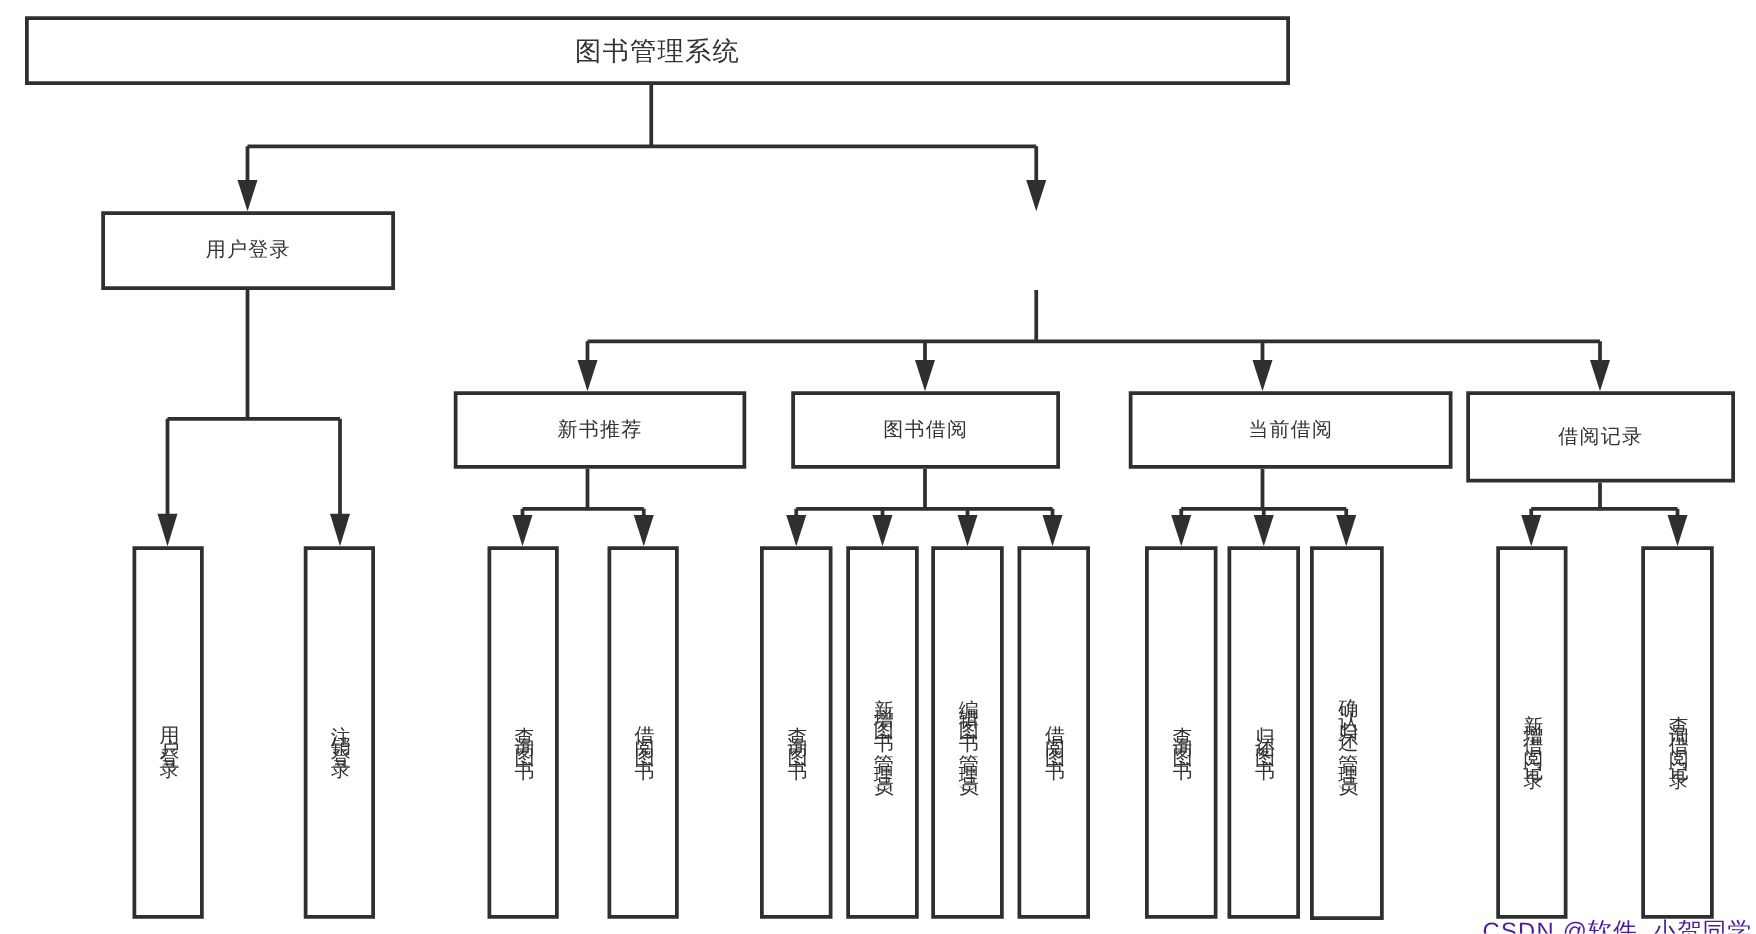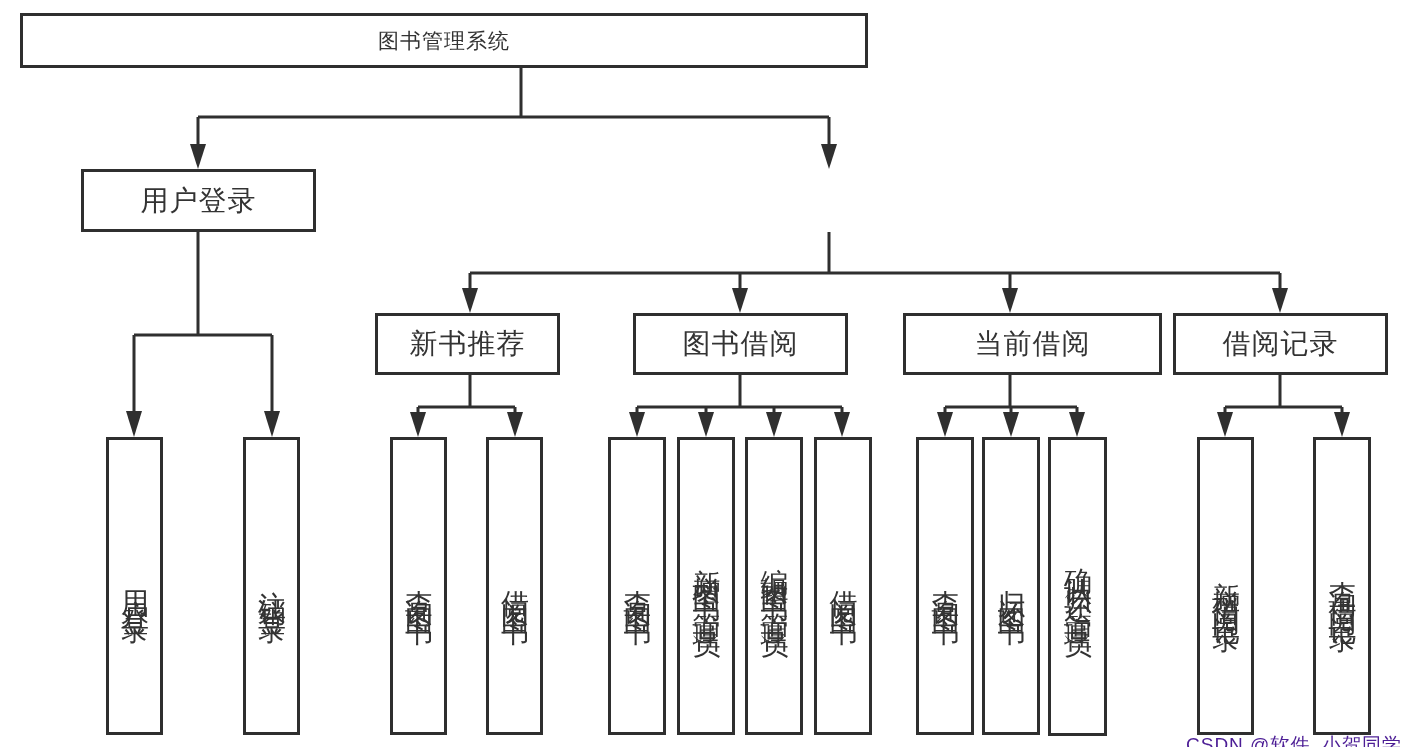"图书管理系统" div.box { width: 848px -> 1012px }
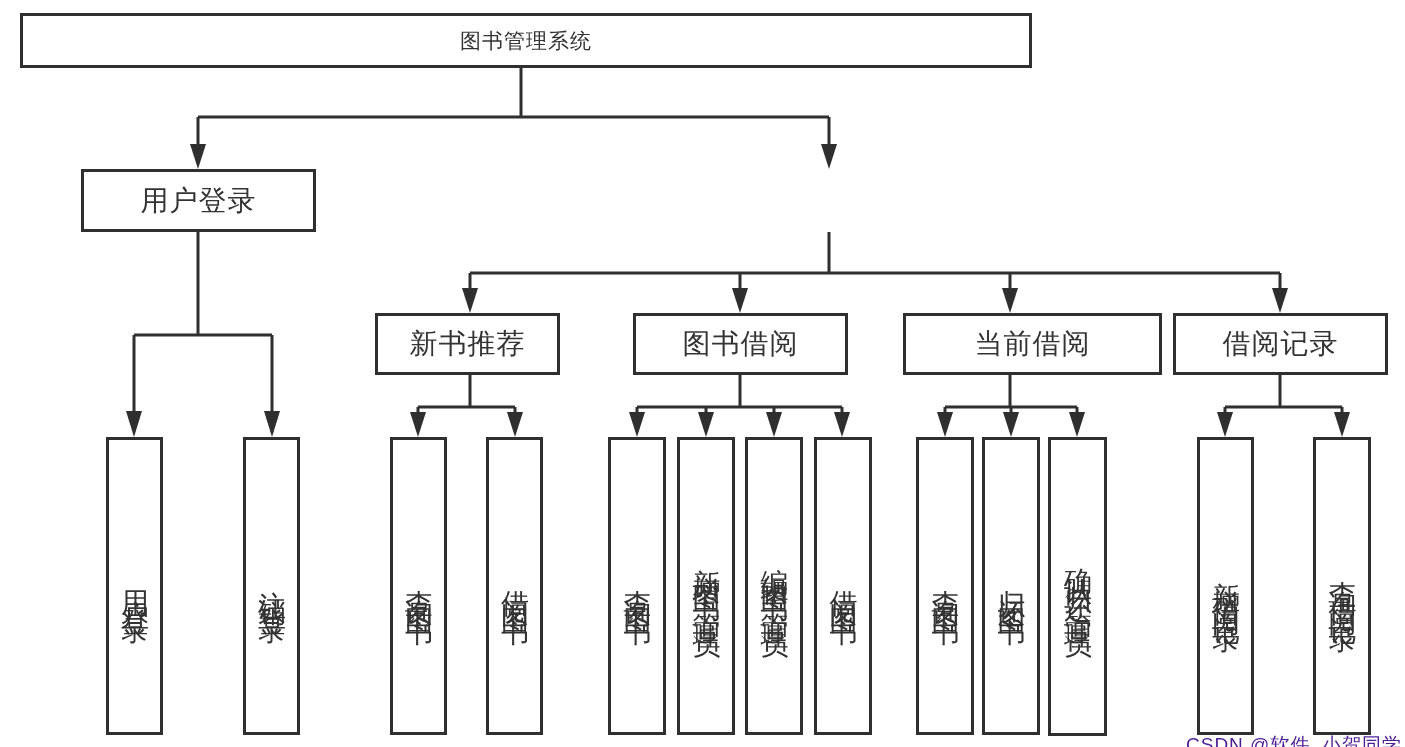"用户登录" .box { font-size: 28px -> 16px }
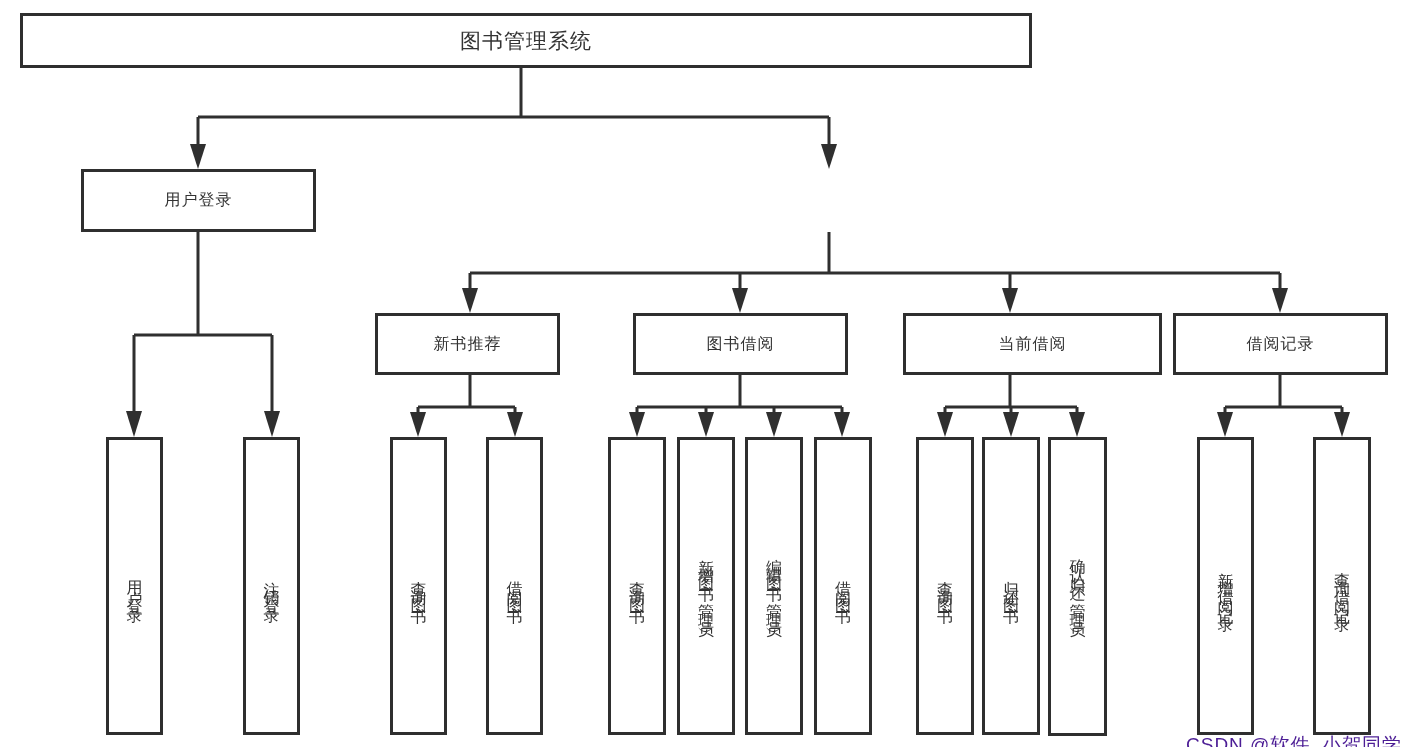"新书推荐" div.box { margin-left: 12px -> none; width: 185px -> 234px }
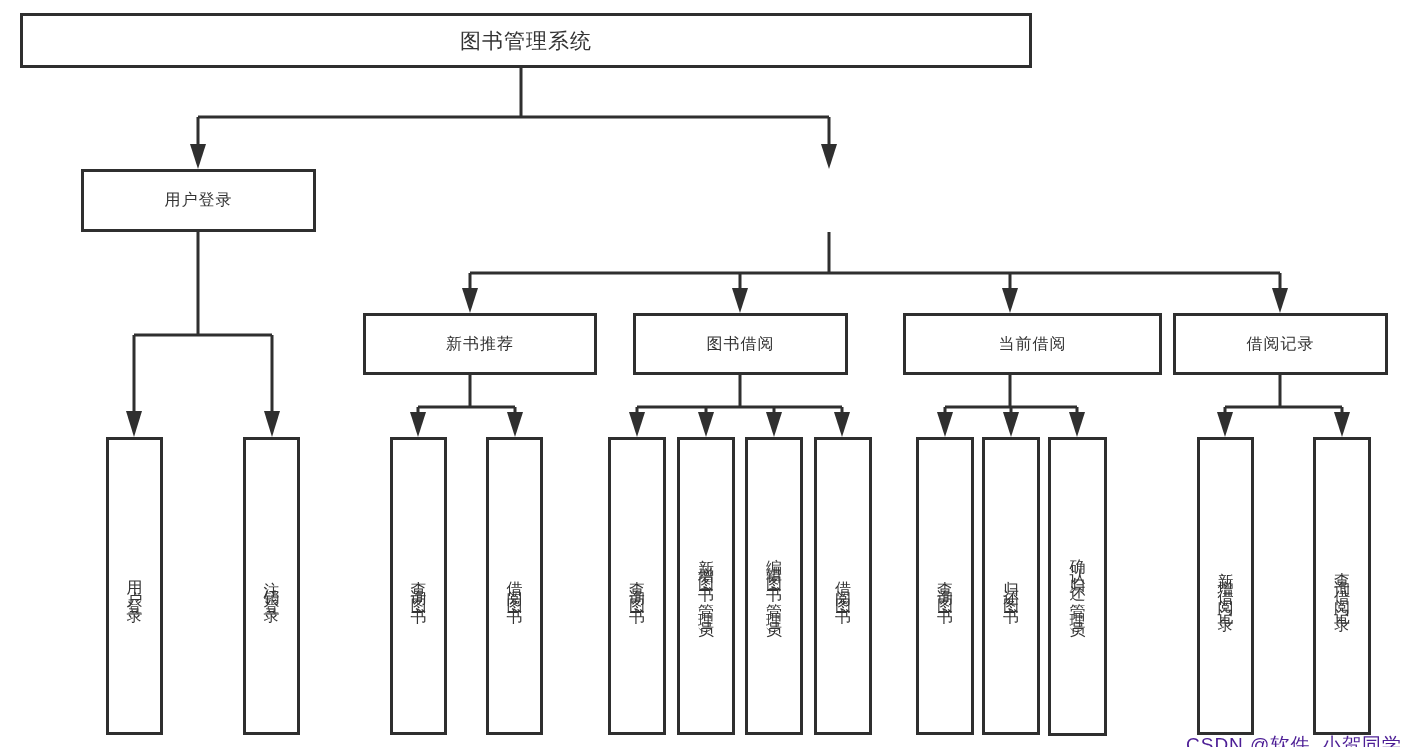"借阅记录" div.box { height: 62px -> 73px }
